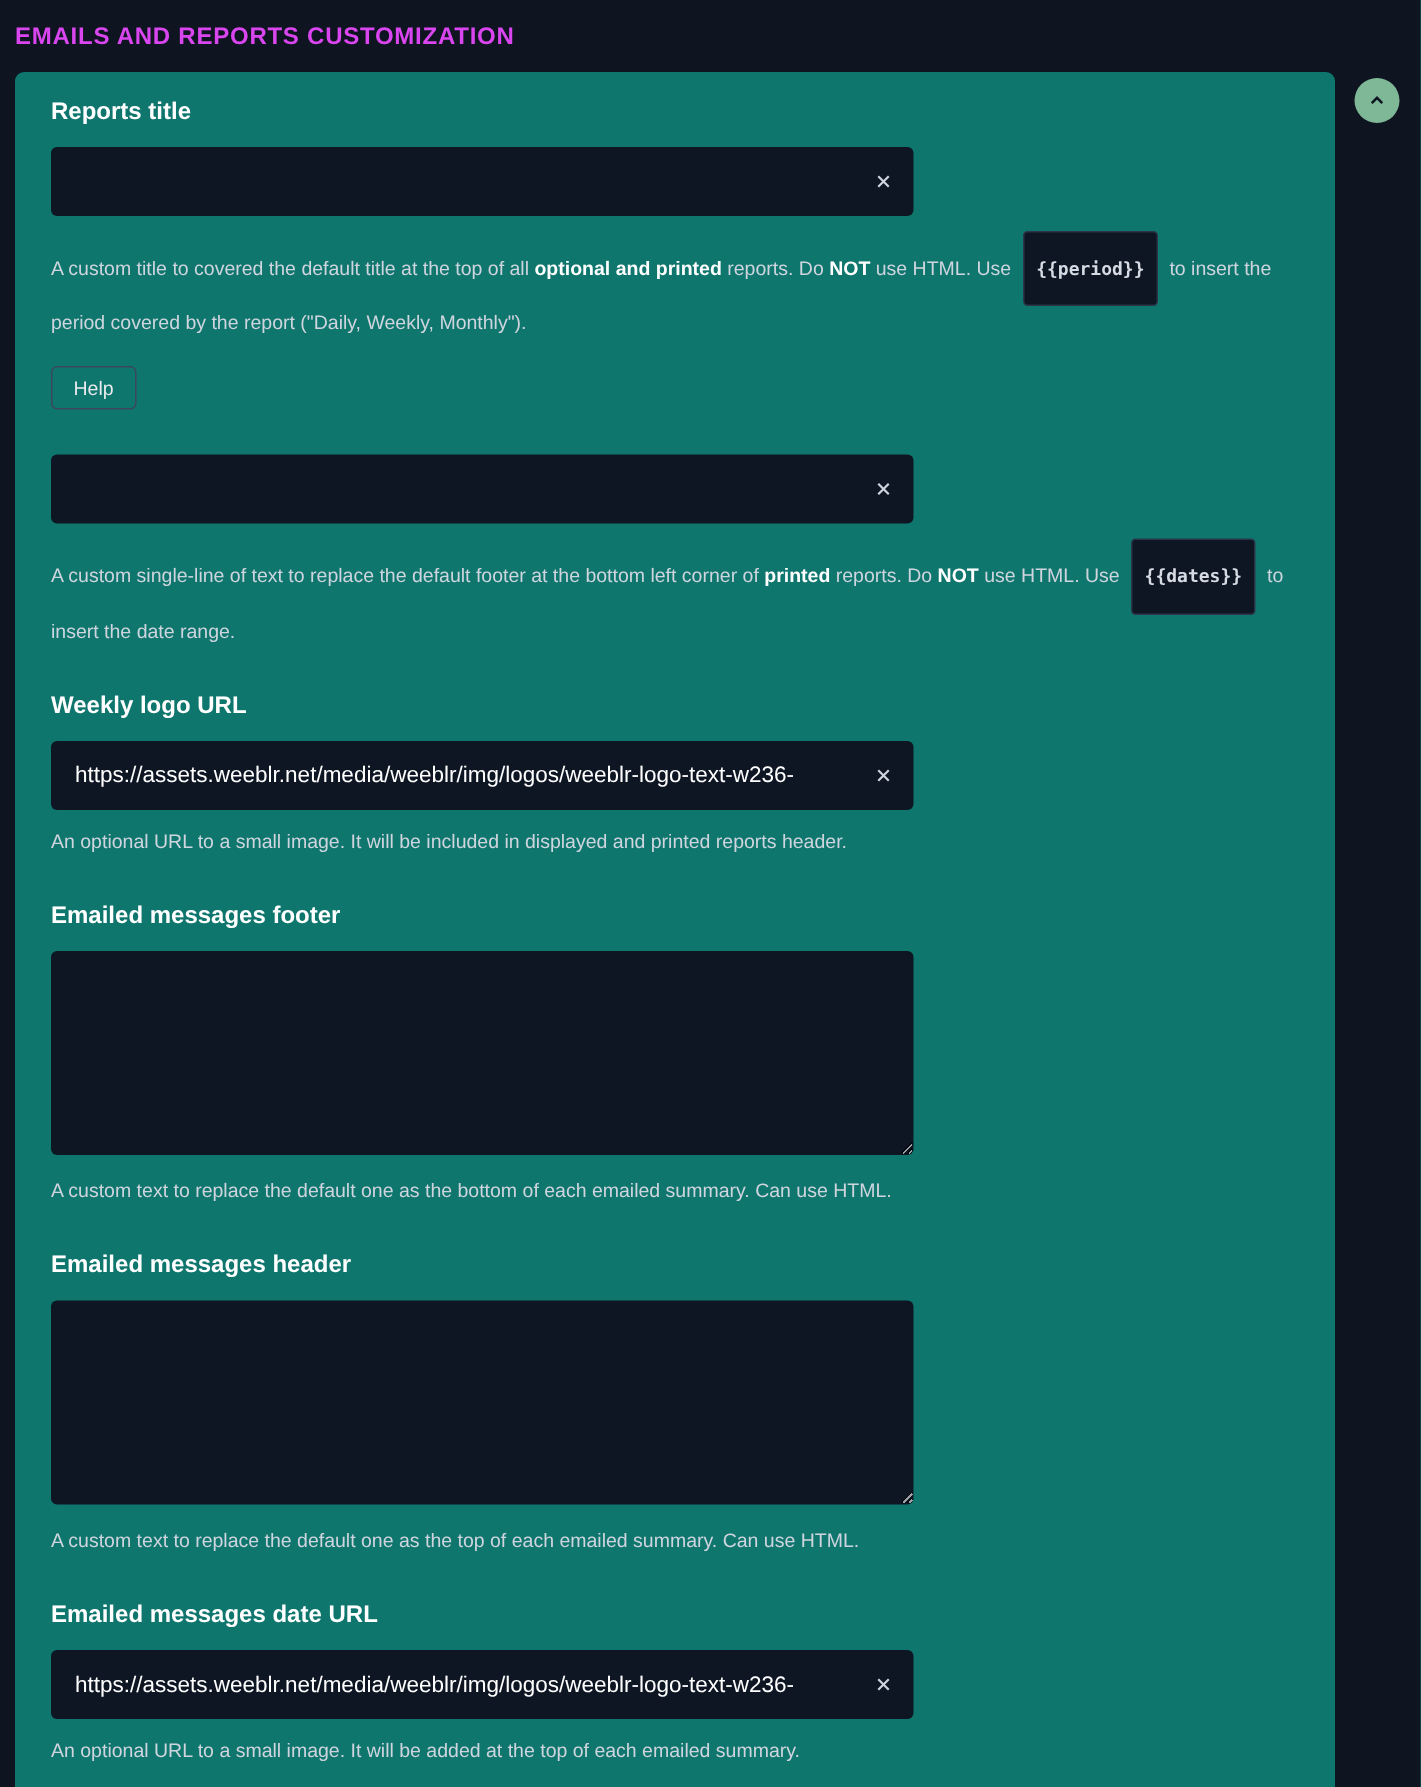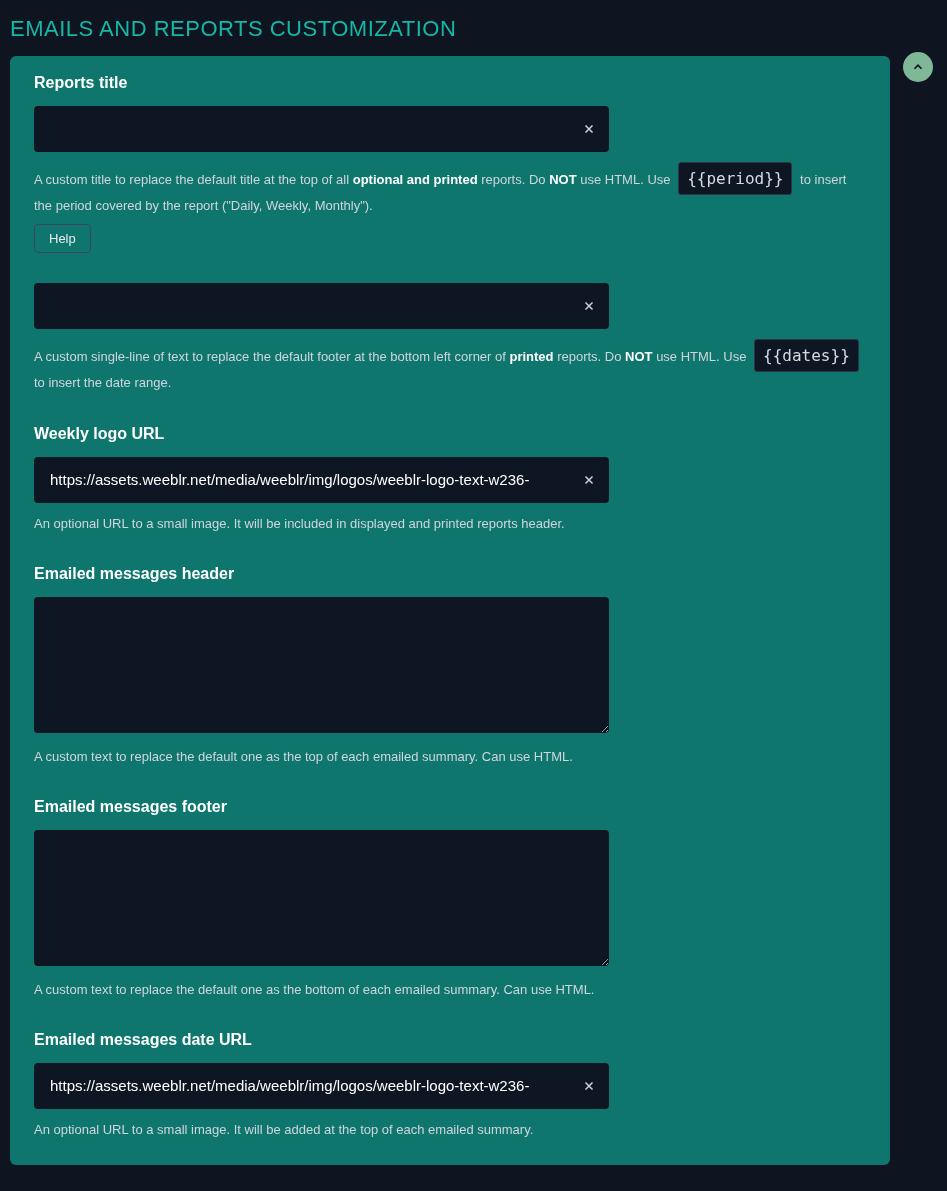"EMAILS AND REPORTS CUSTOMIZATION" .page-title { color: #14b8a6 -> #d946ef; font-size: 22px -> 16px; font-weight: 400 -> 700 }
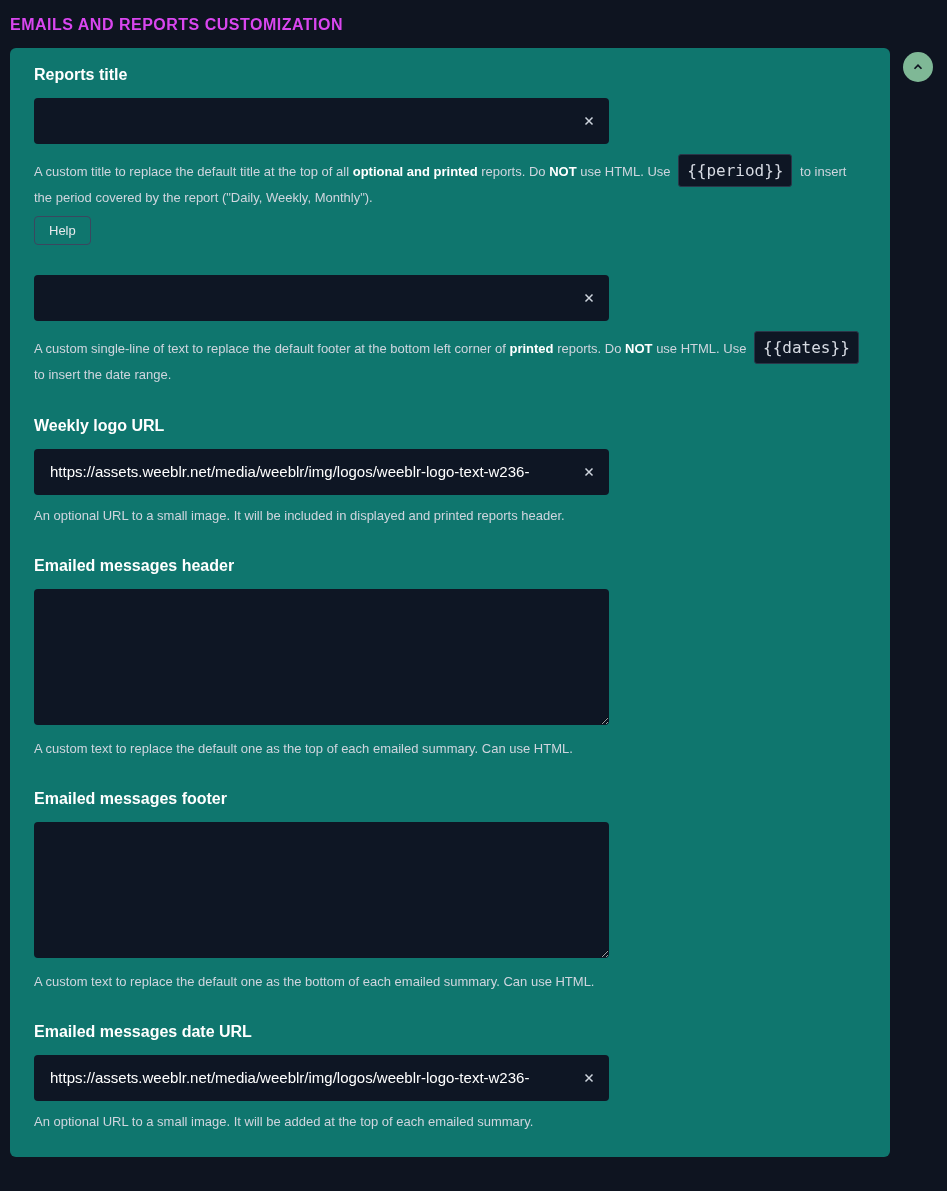"A custom title to replace" span { text: replace -> covered }
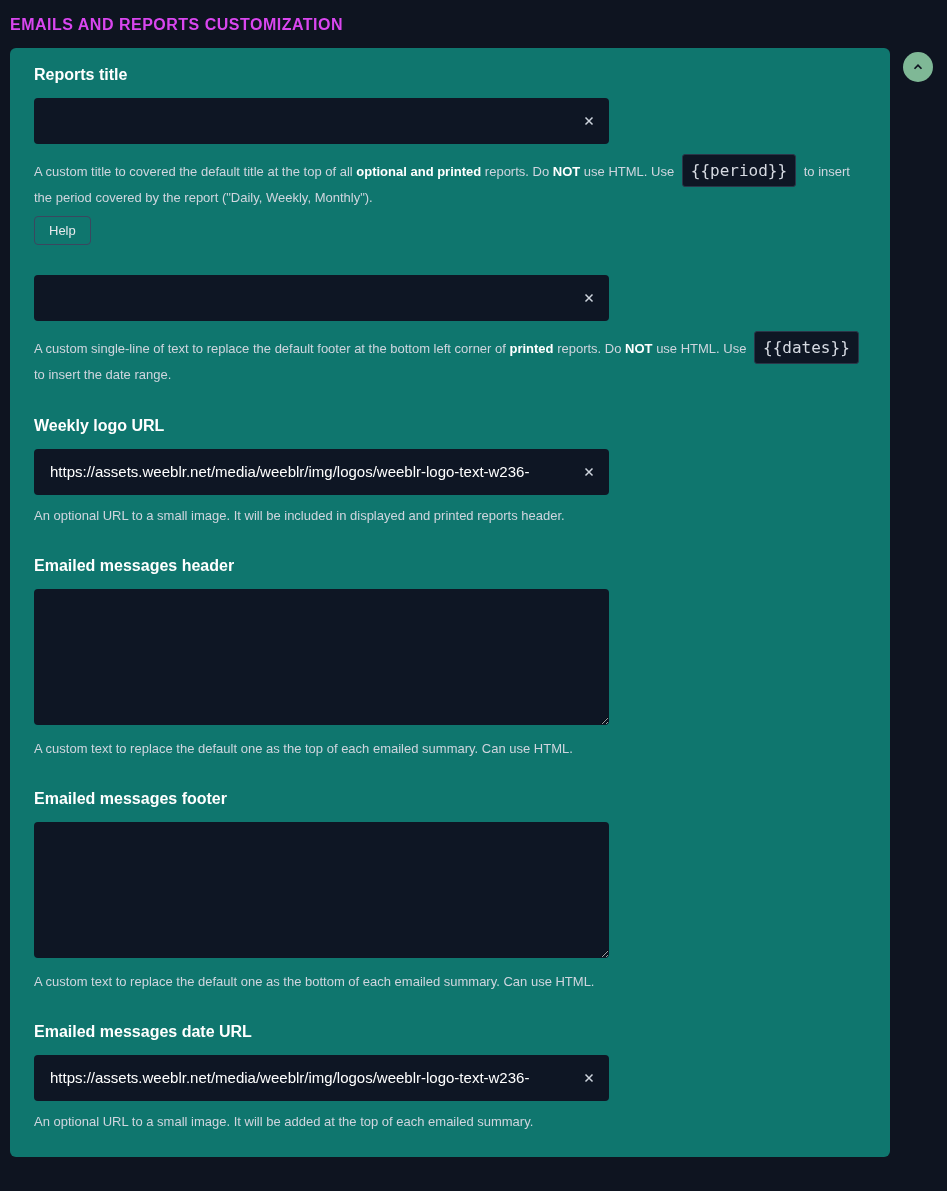"{{period}}" .code-pill { font-size: 16px -> 12px; font-weight: none -> bold; padding: 2px 8px -> 14px 8px }
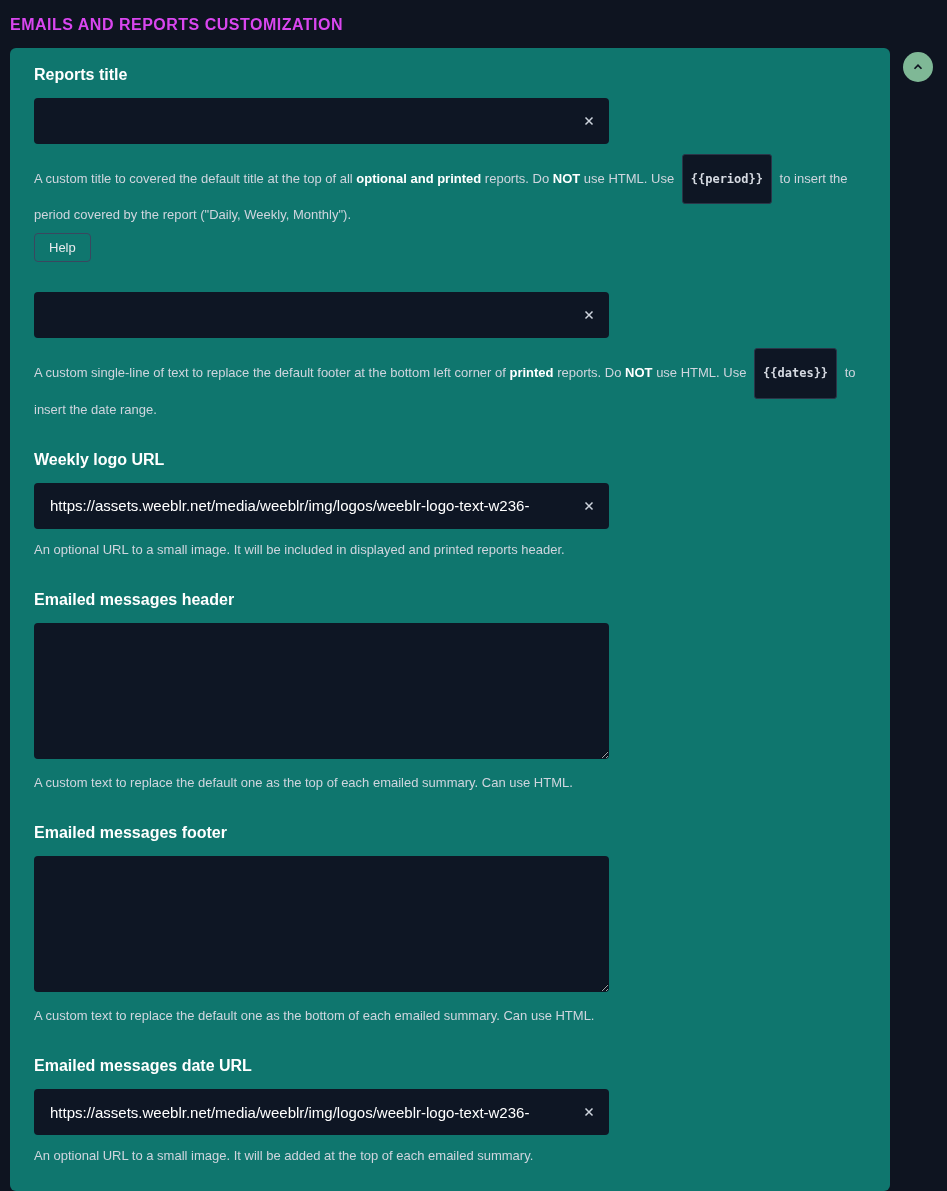"Help" .help-btn { margin-top: 7px -> 18px }
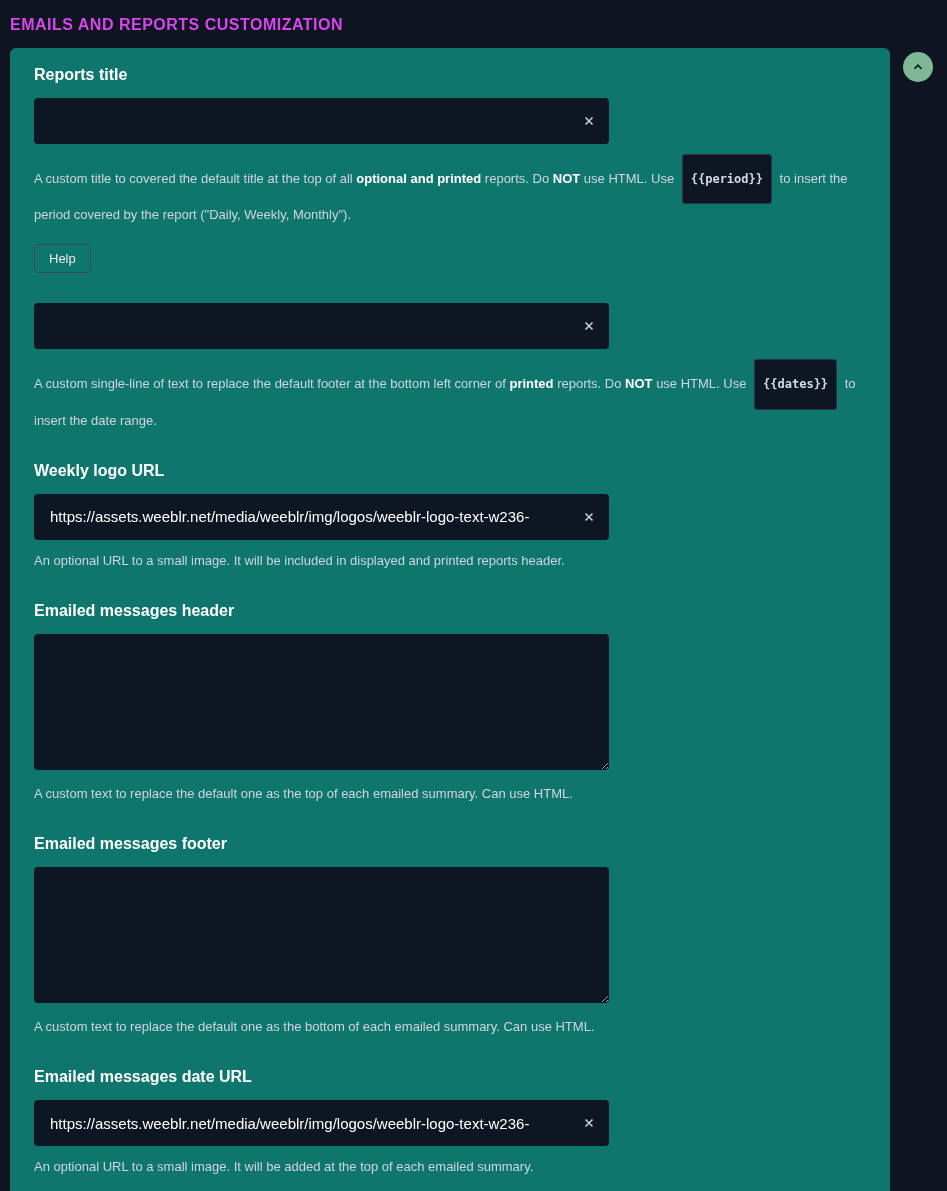"Emailed messages header" div.field-group { order: before "Emailed messages footer" -> after "Emailed messages footer" }
